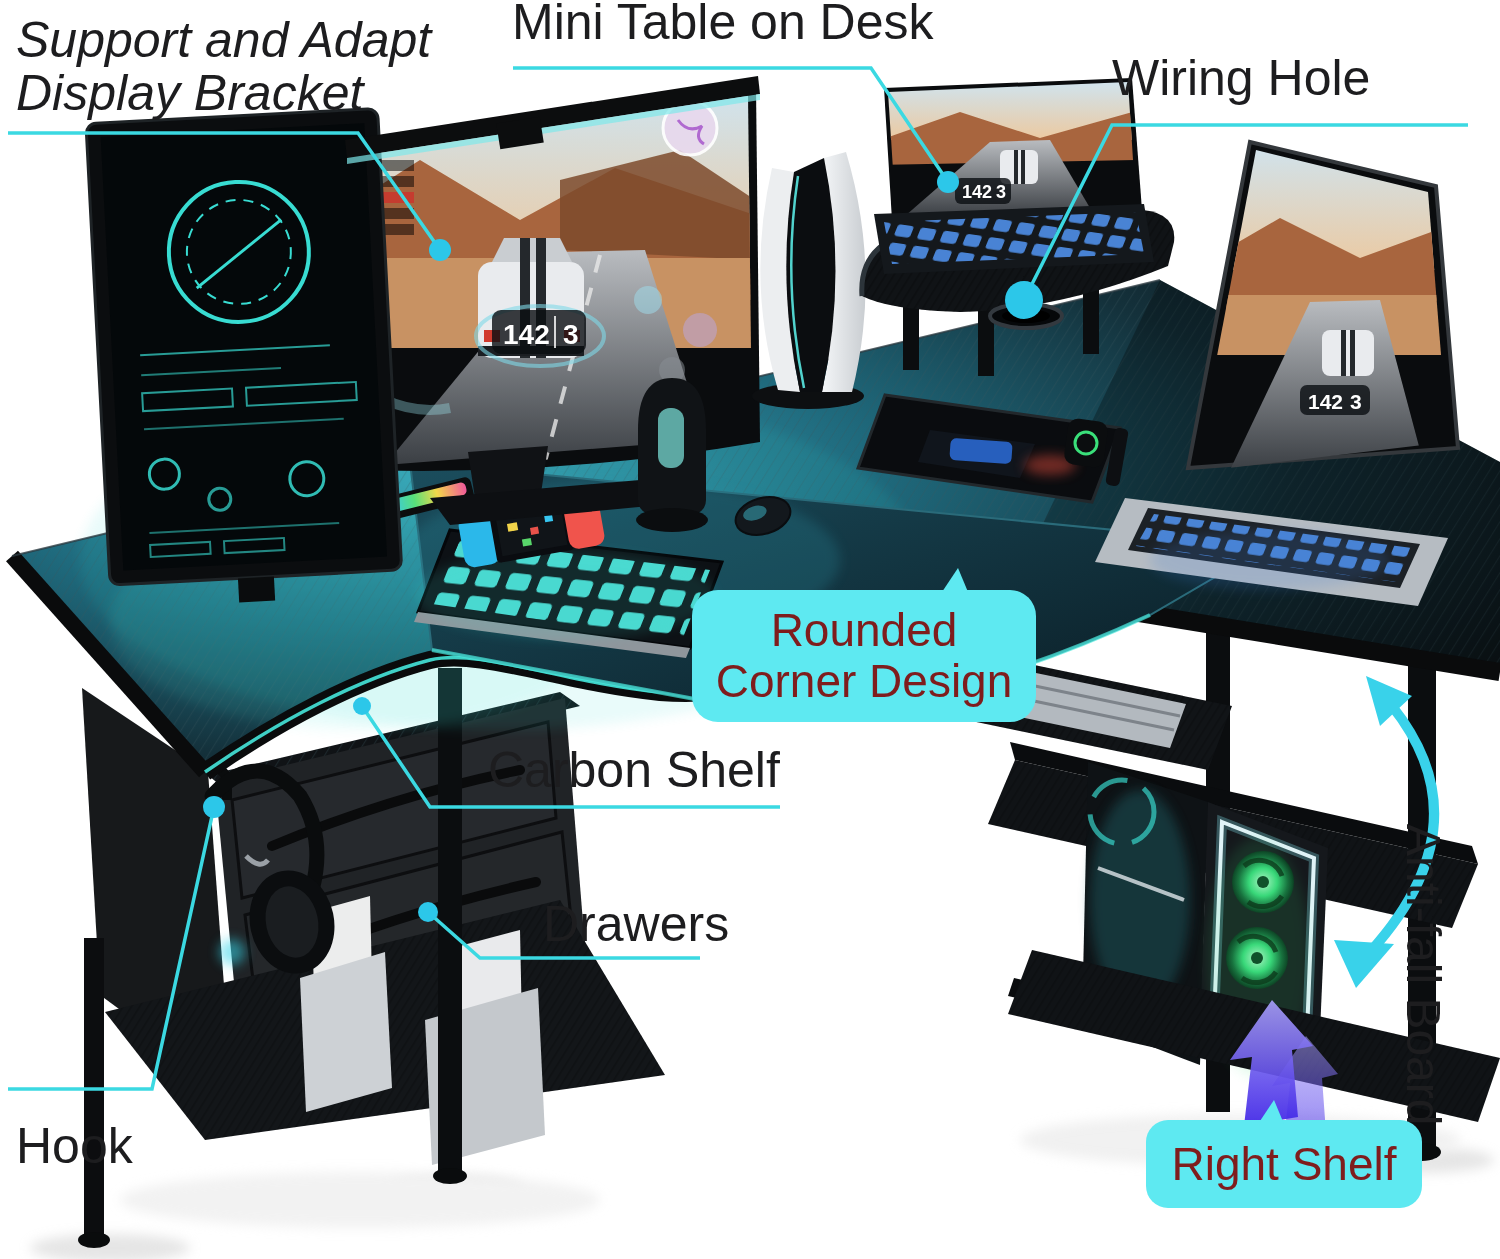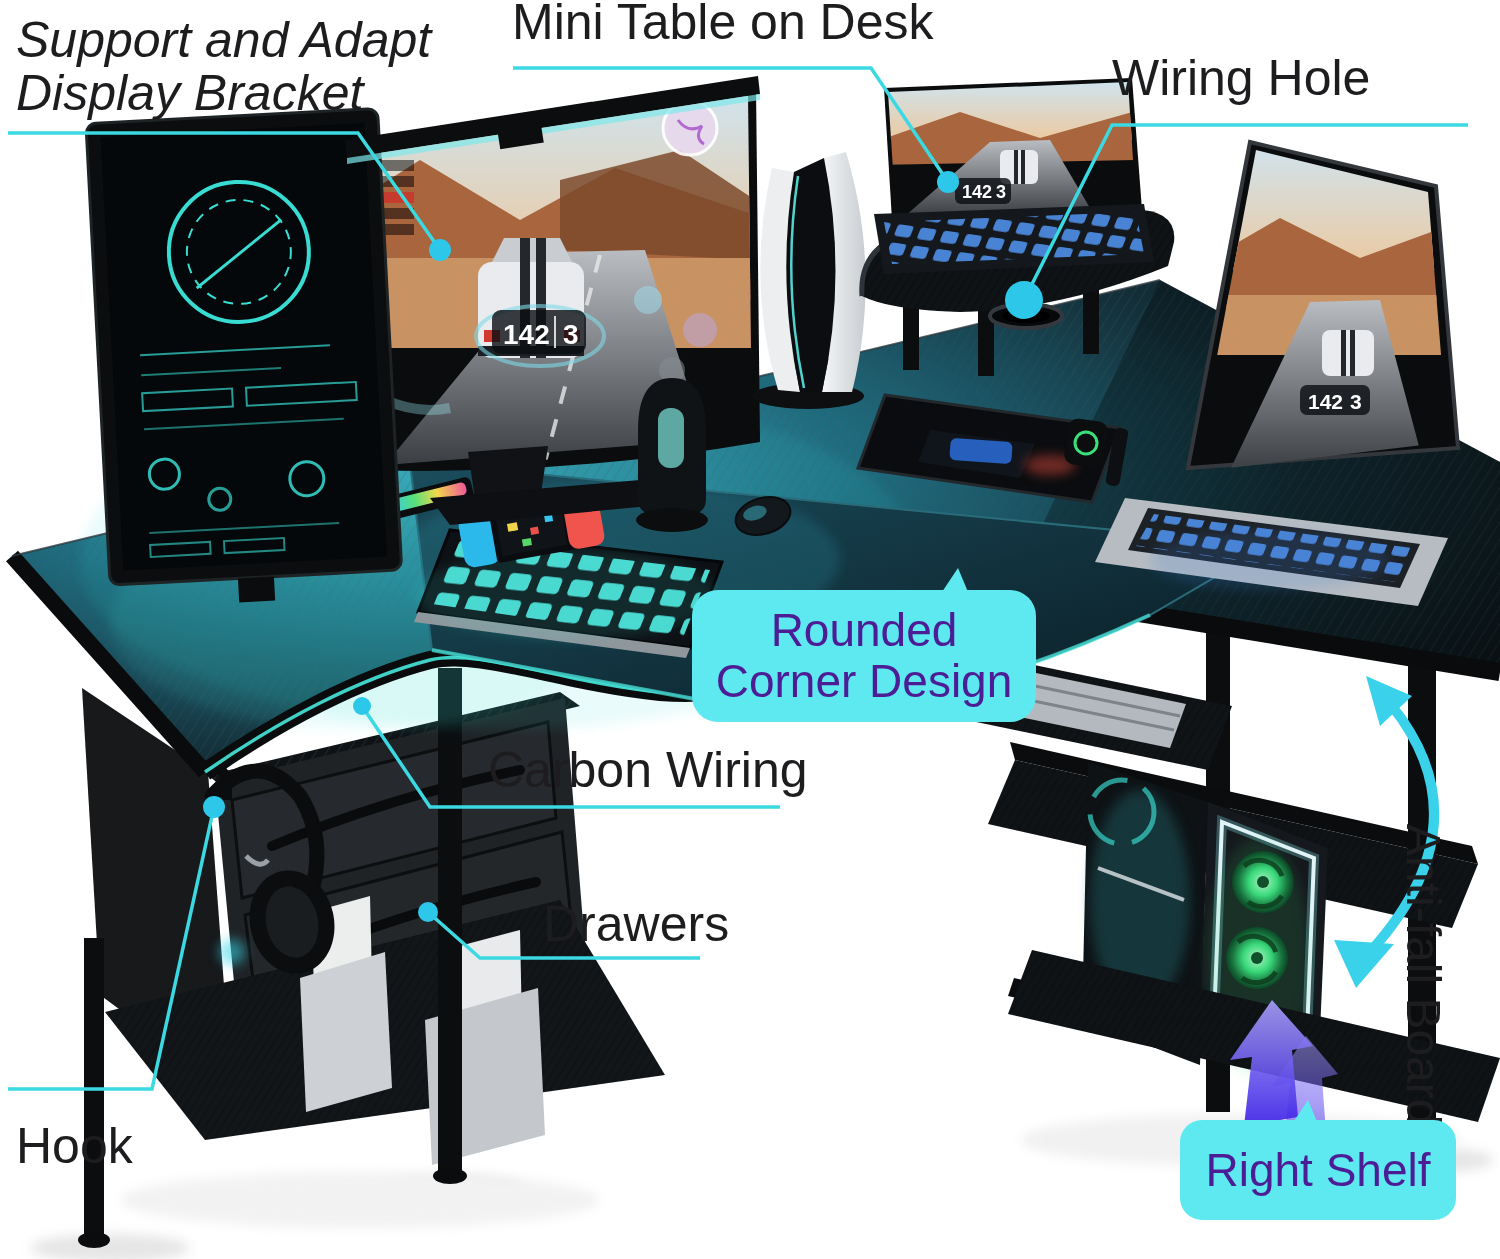"Rounded" .callout { color: #4c1d95 -> #7f1d1d }
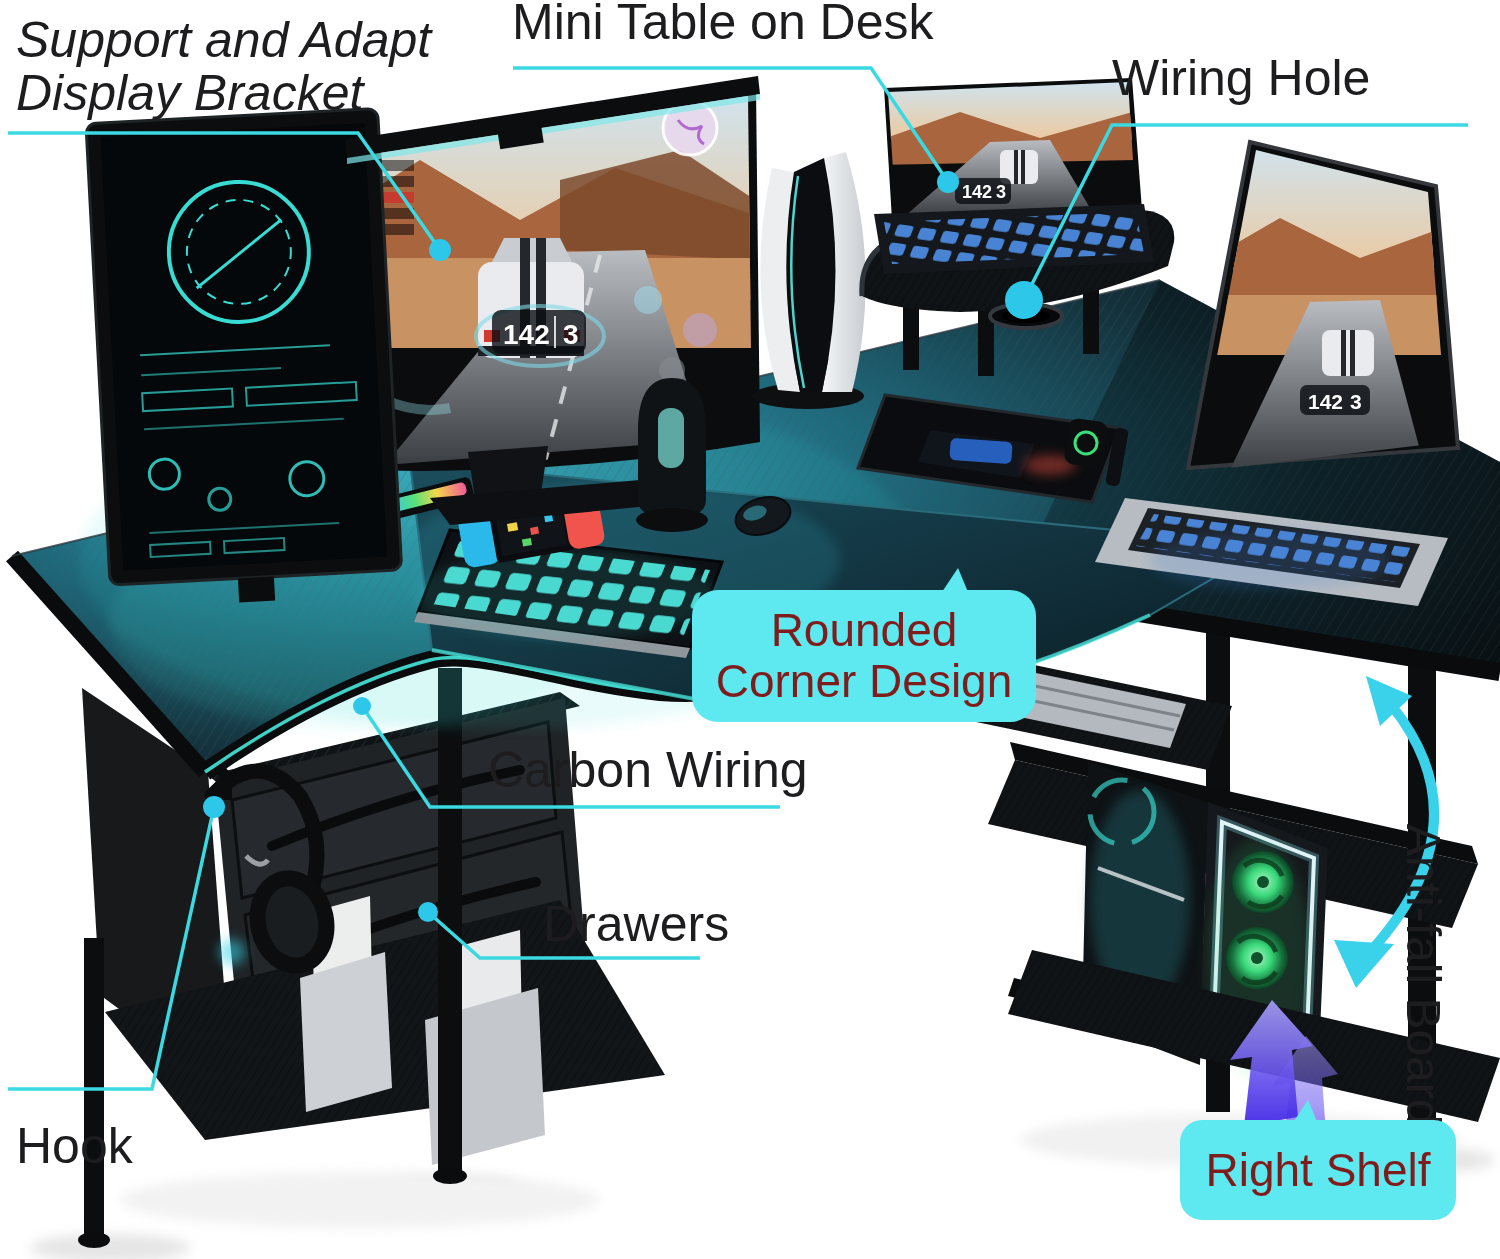"Carbon Wiring" div.lbl { text: Wiring -> Shelf }
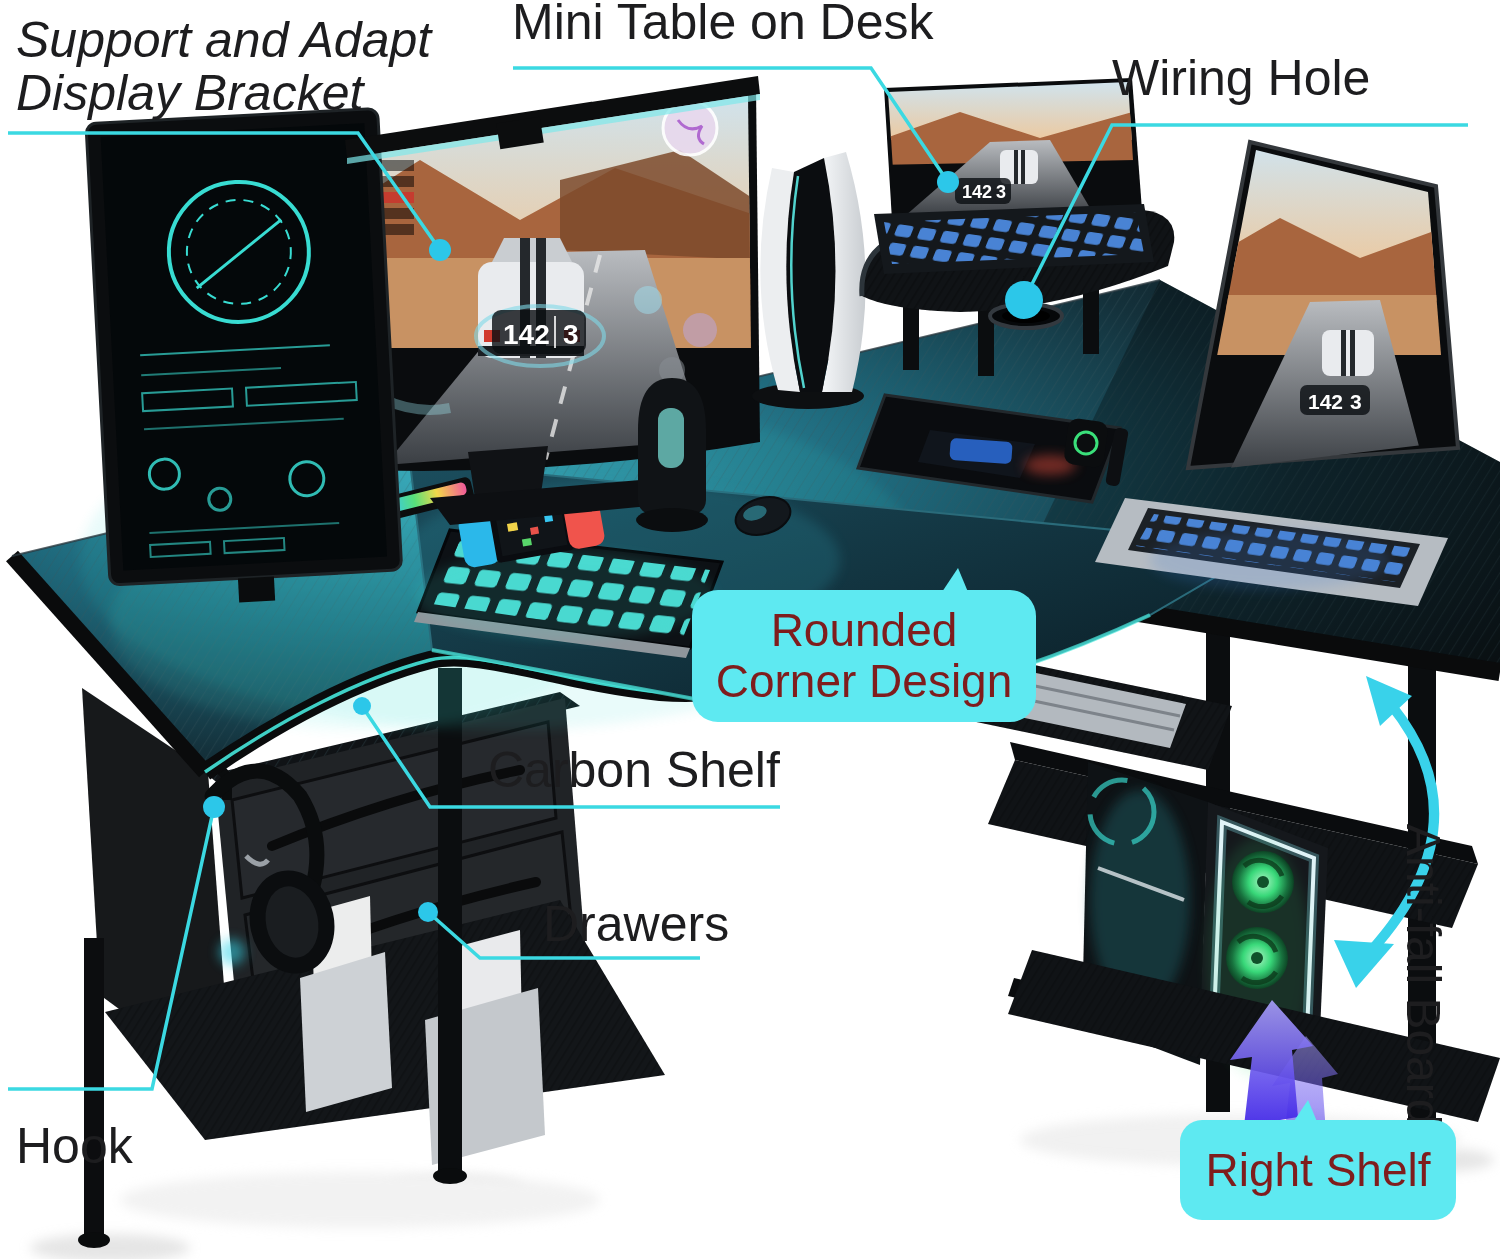"Right Shelf" #callout-shelf { height: 100px -> 88px; left: 1180px -> 1146px }
